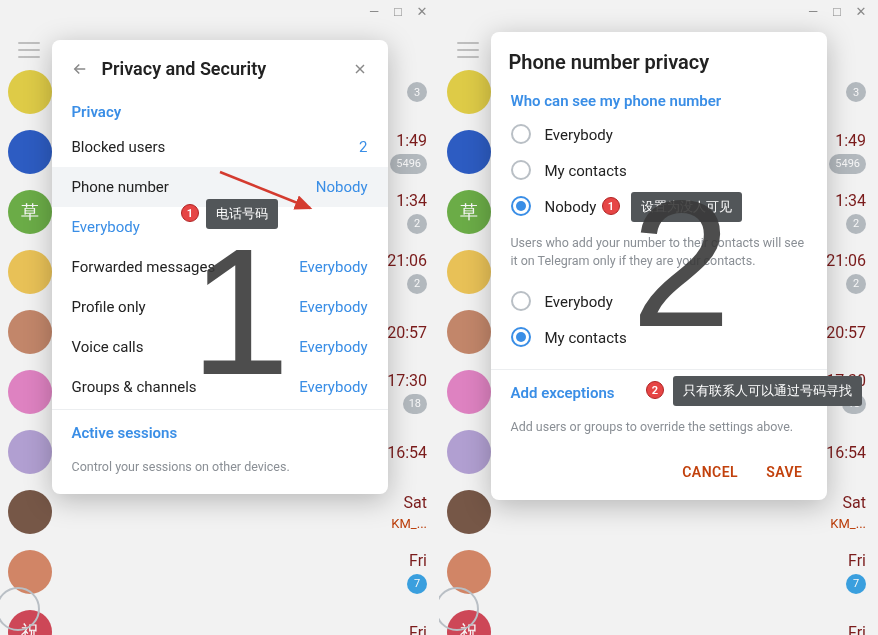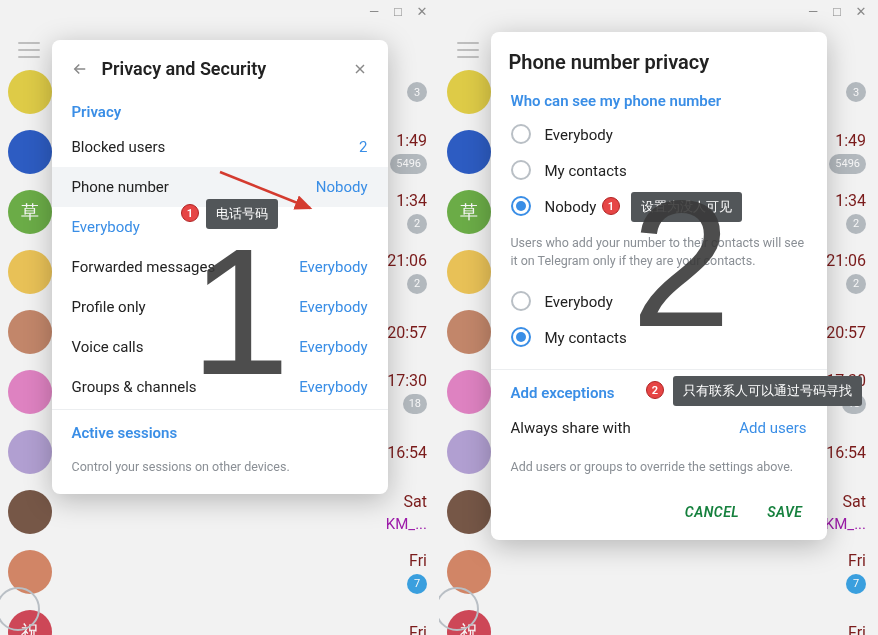"Always share with" div.row { html: <div> <span>Always share with</span> <span>Add users</span> </div> -> none }
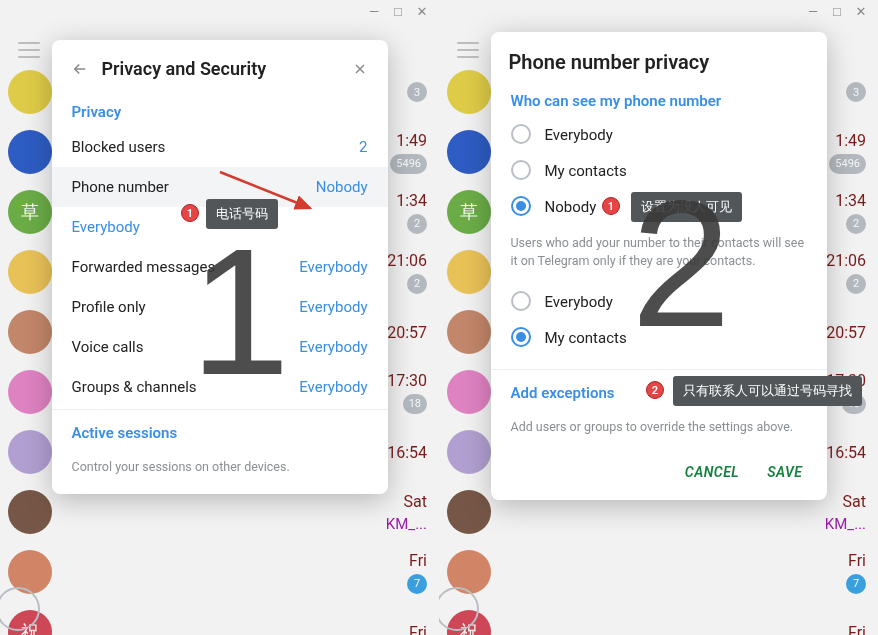"CANCEL" .btn { color: #15803d -> #c2410c; font-style: italic -> none }
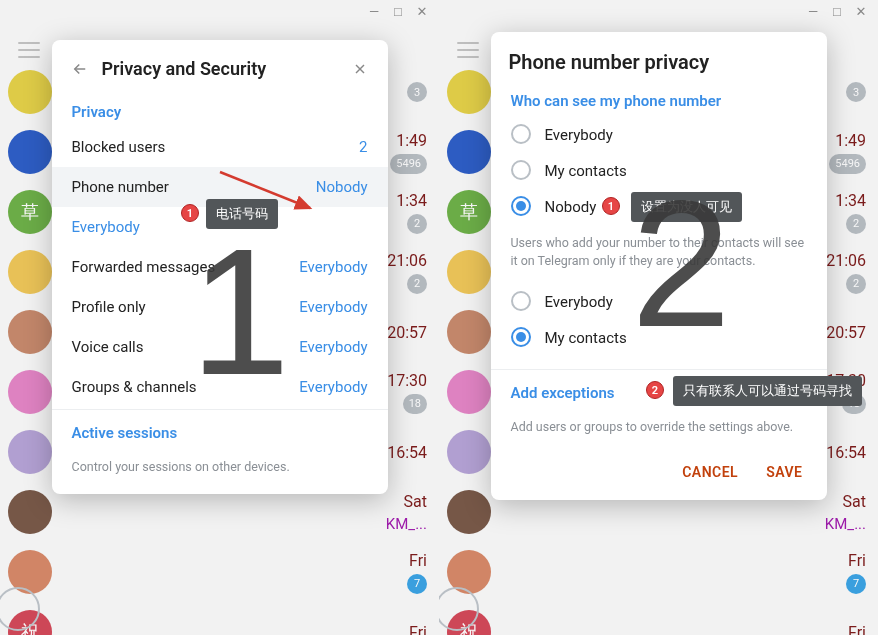"KM_..." .chat-subtitle { color: #a21caf -> #c2410c; font-size: 15px -> 13px }
